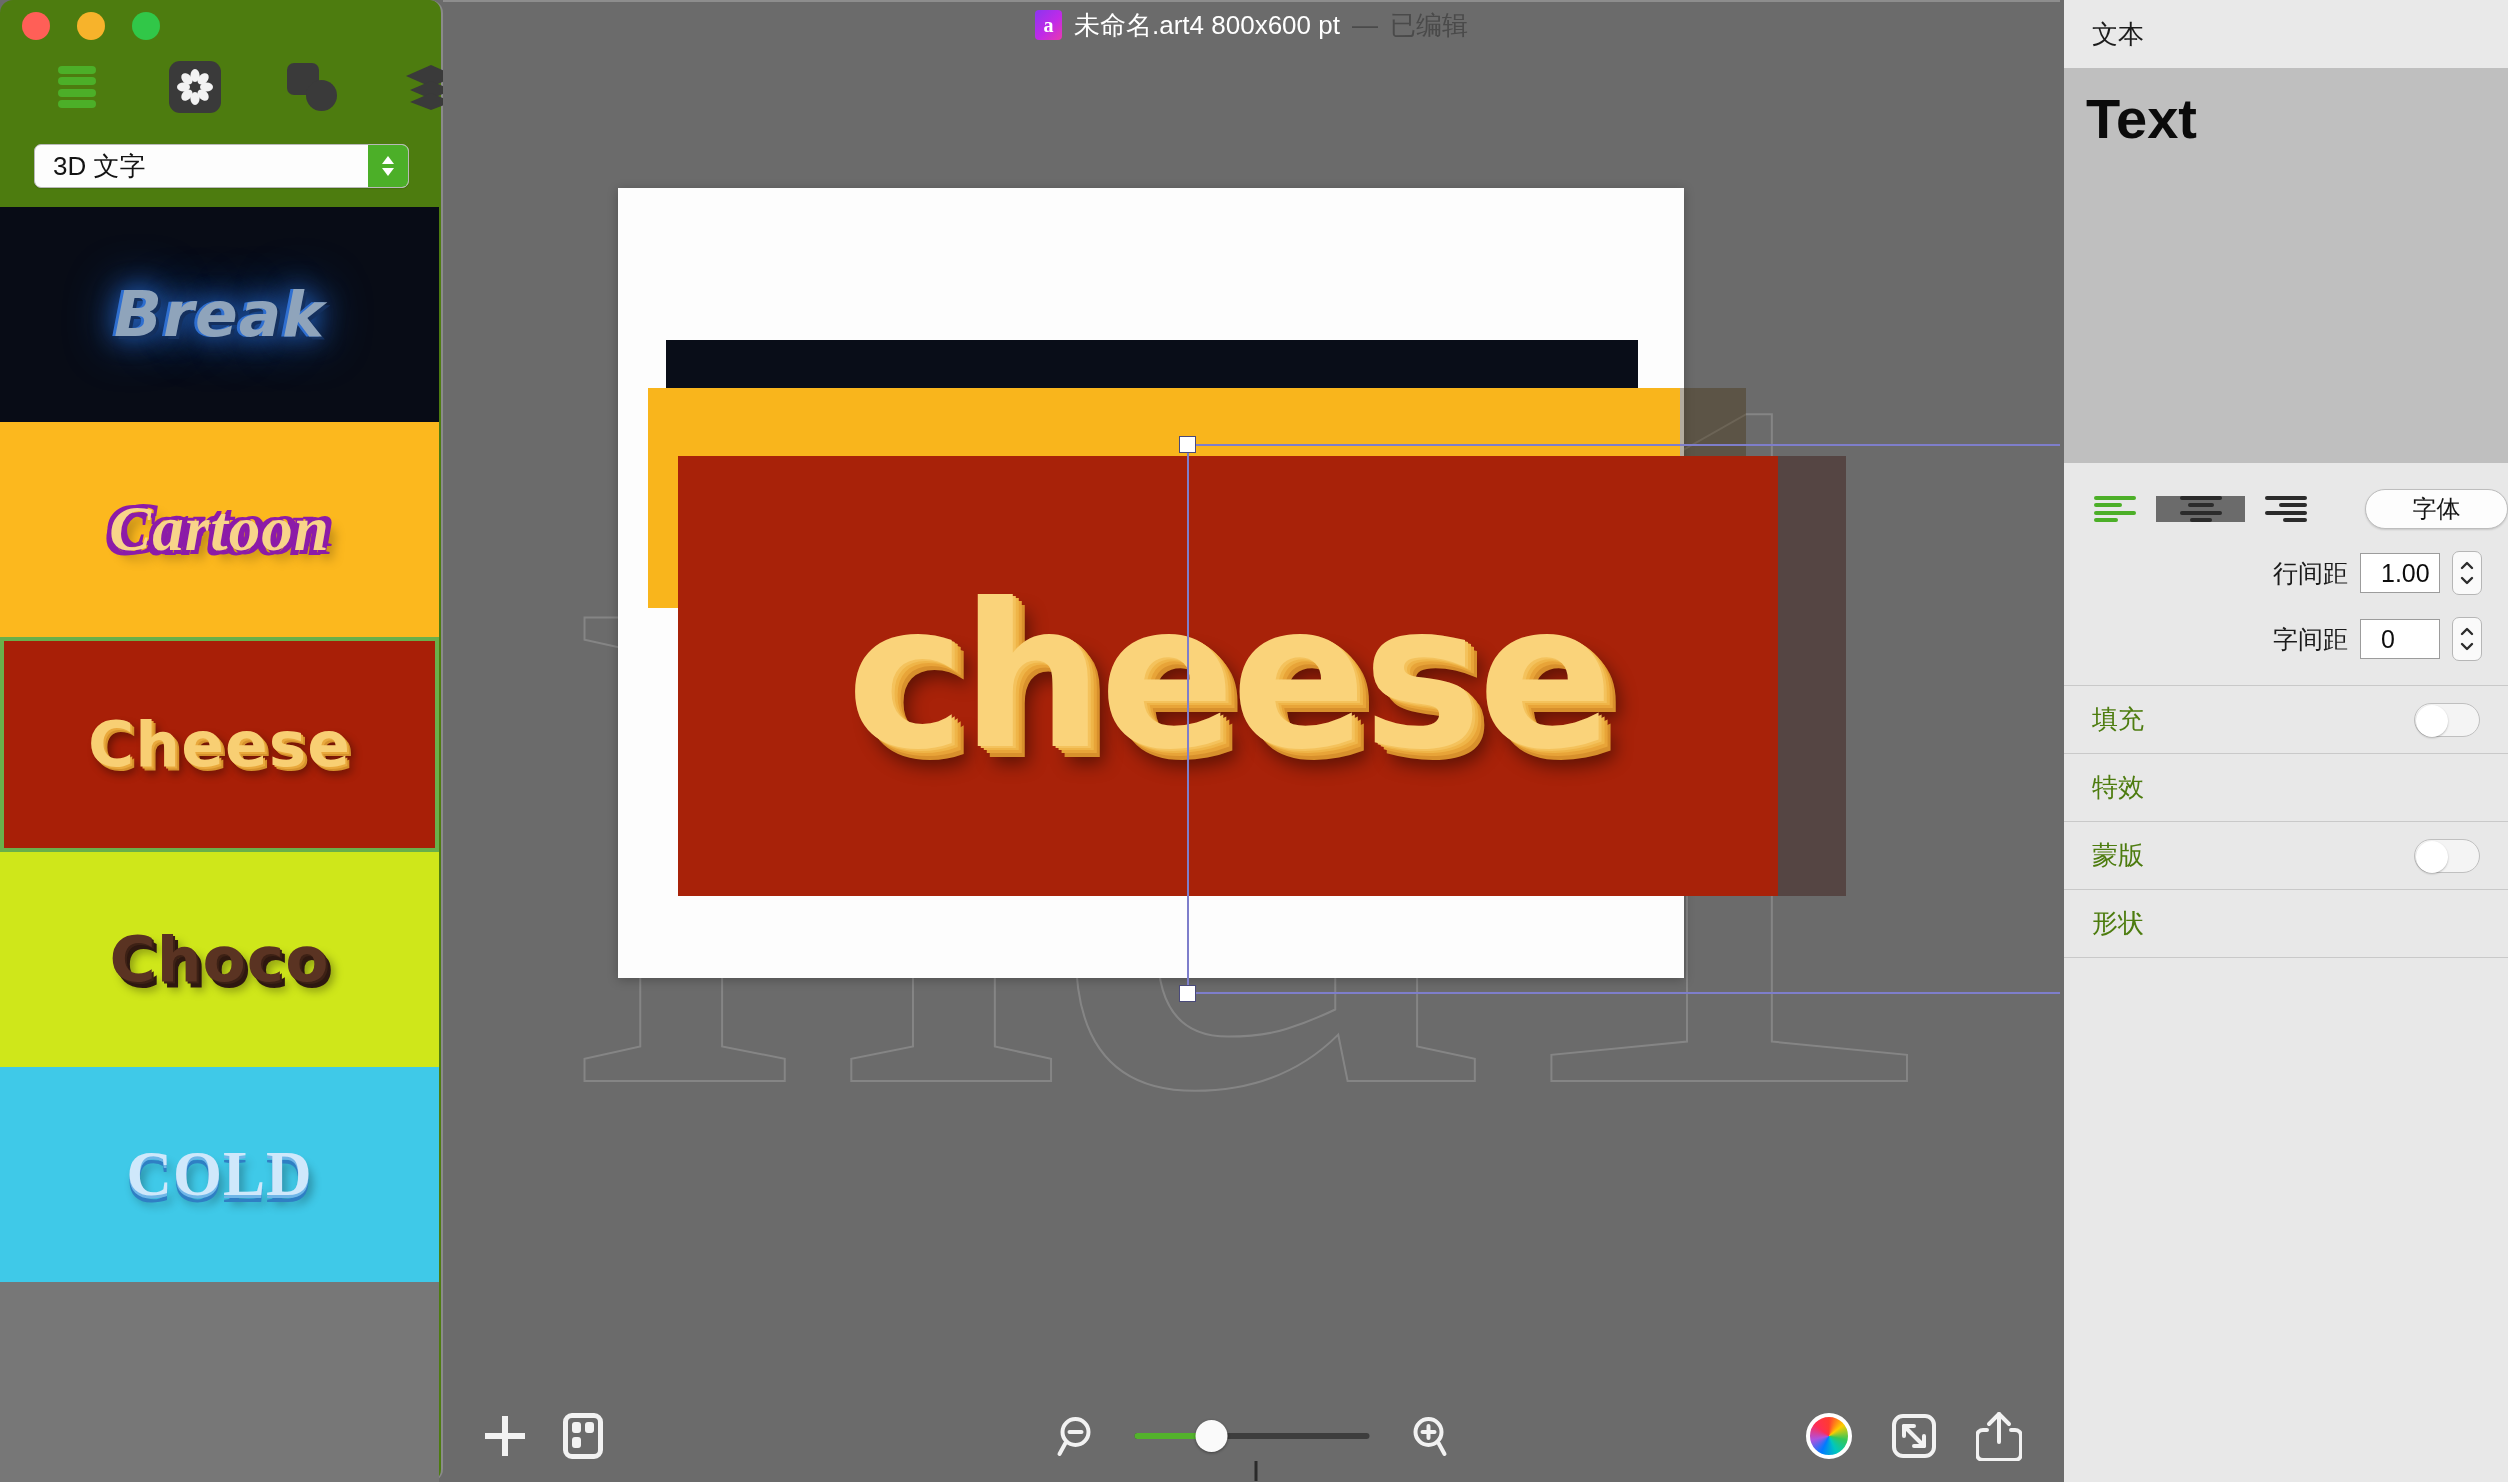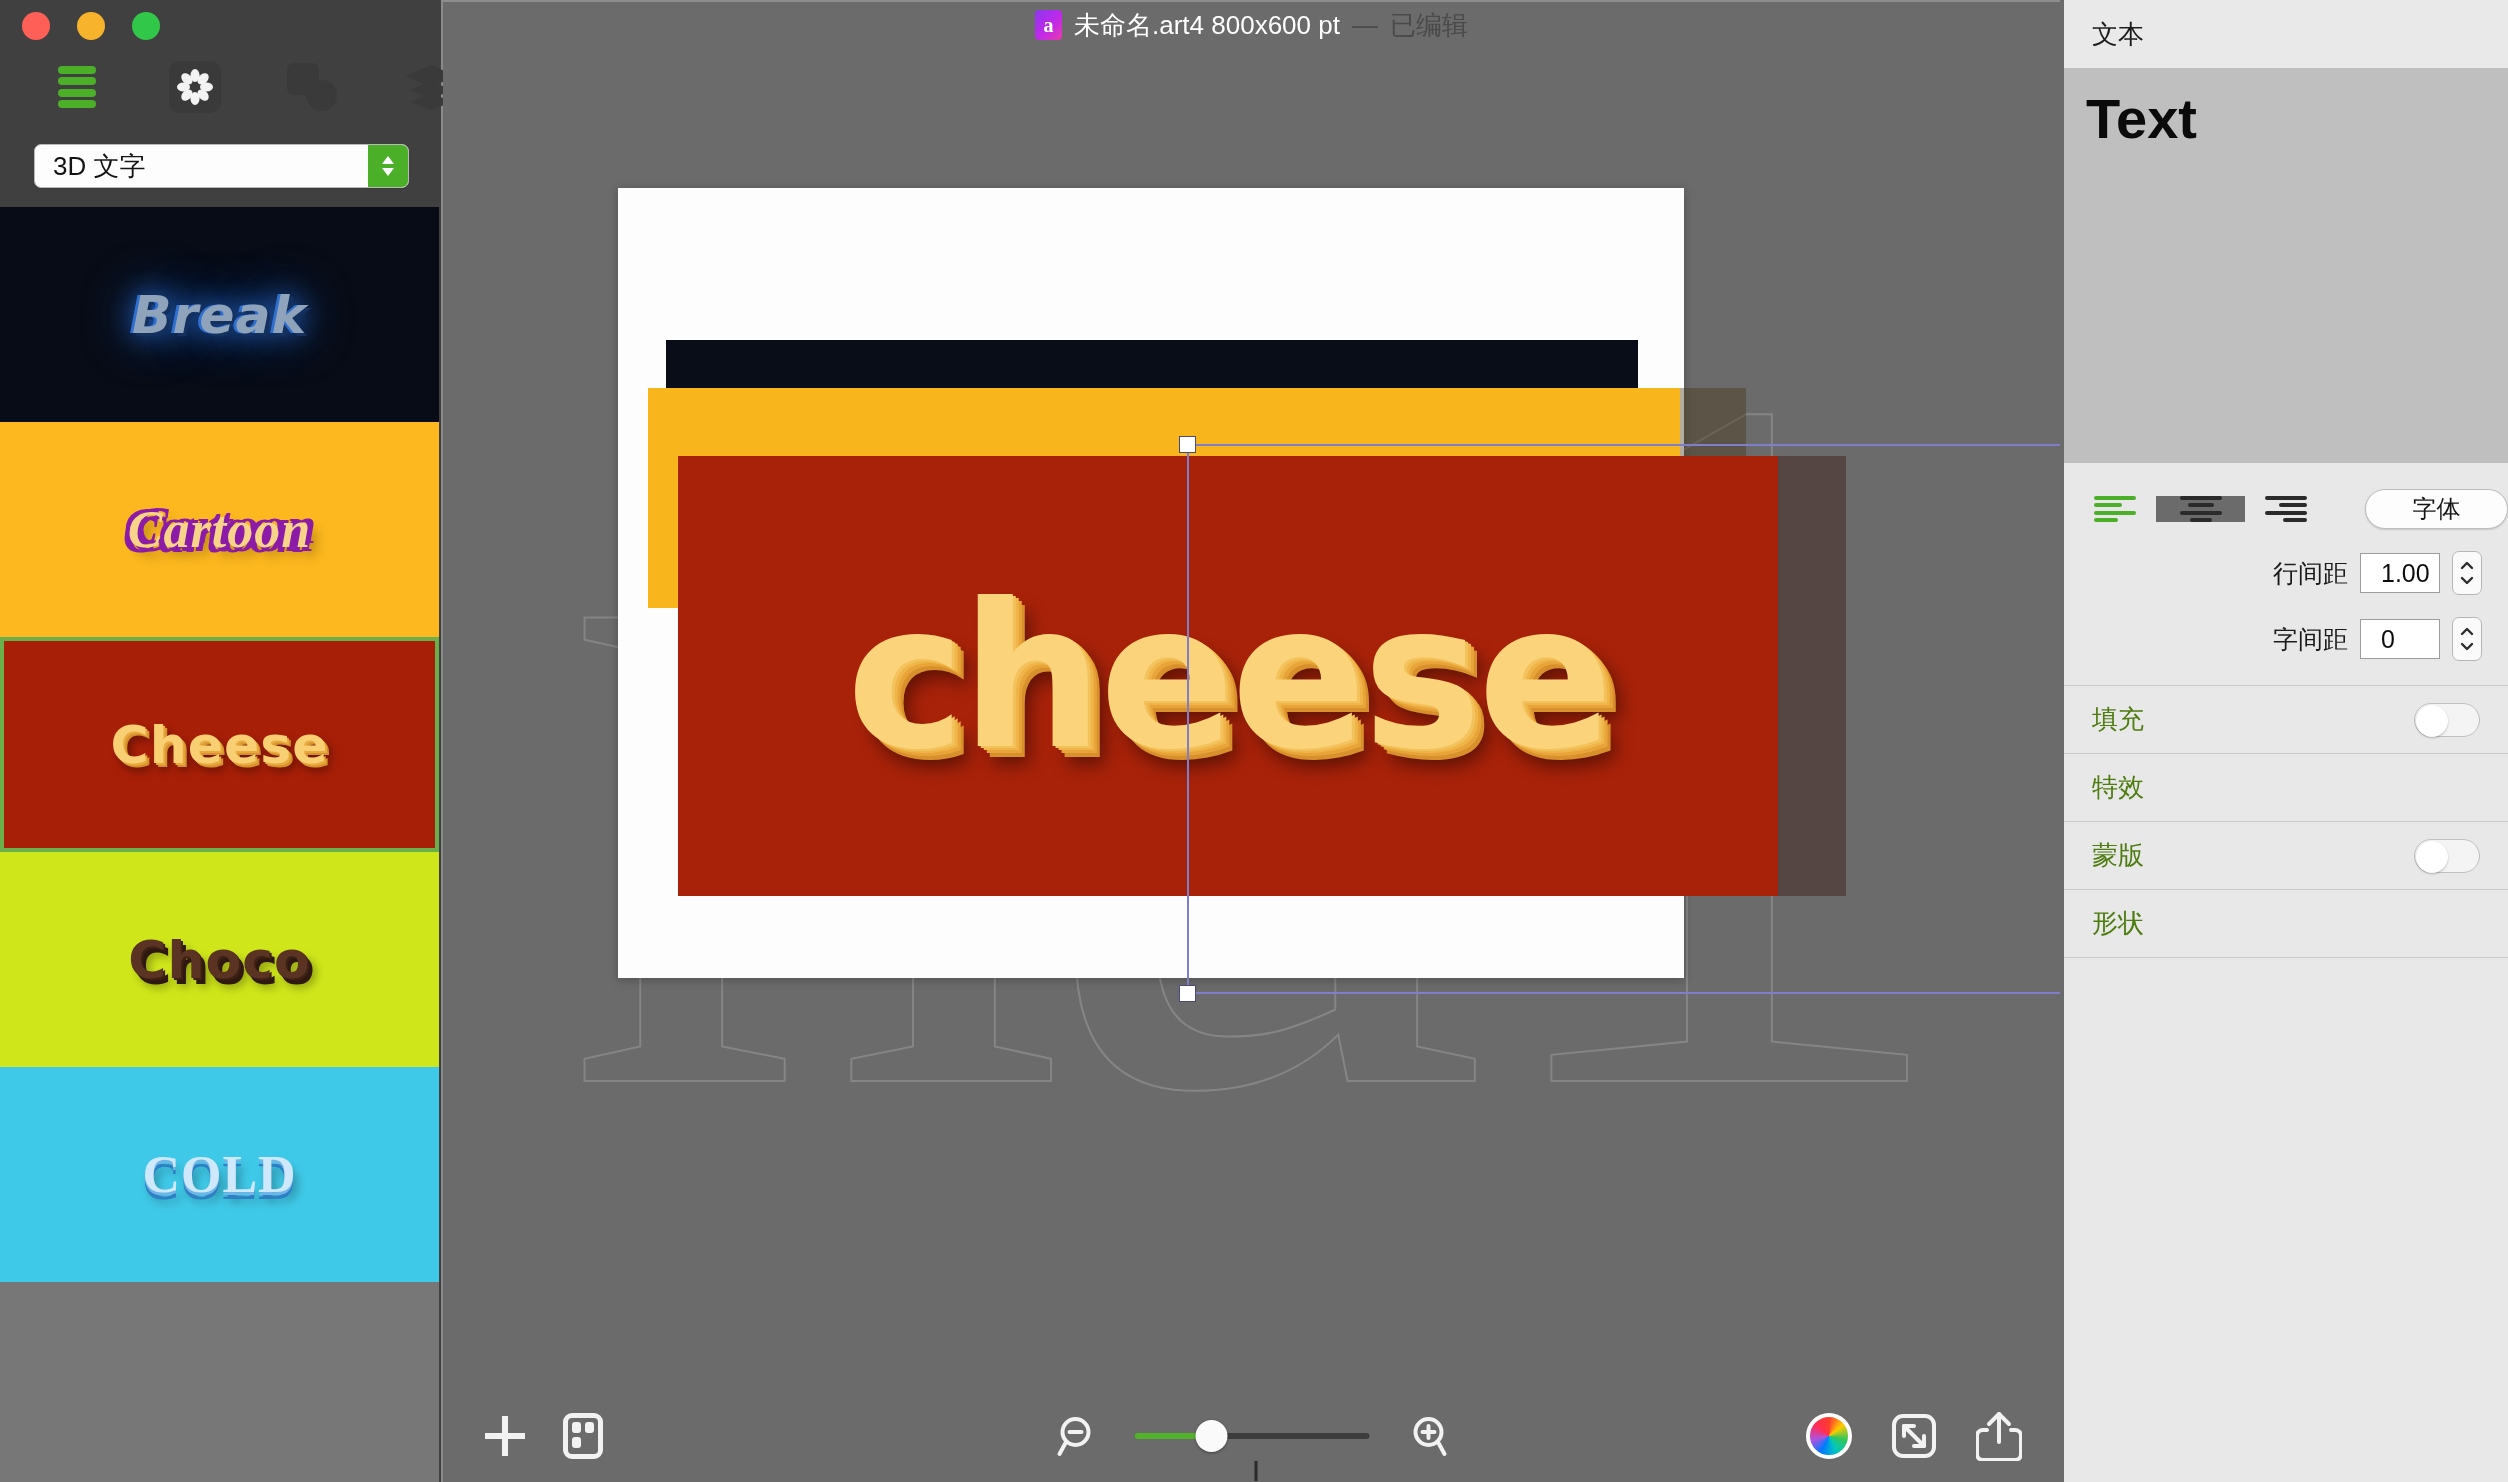"3D 文字" .left-panel { background: #404040 -> #4d7c0f; border-radius: none -> 13px }
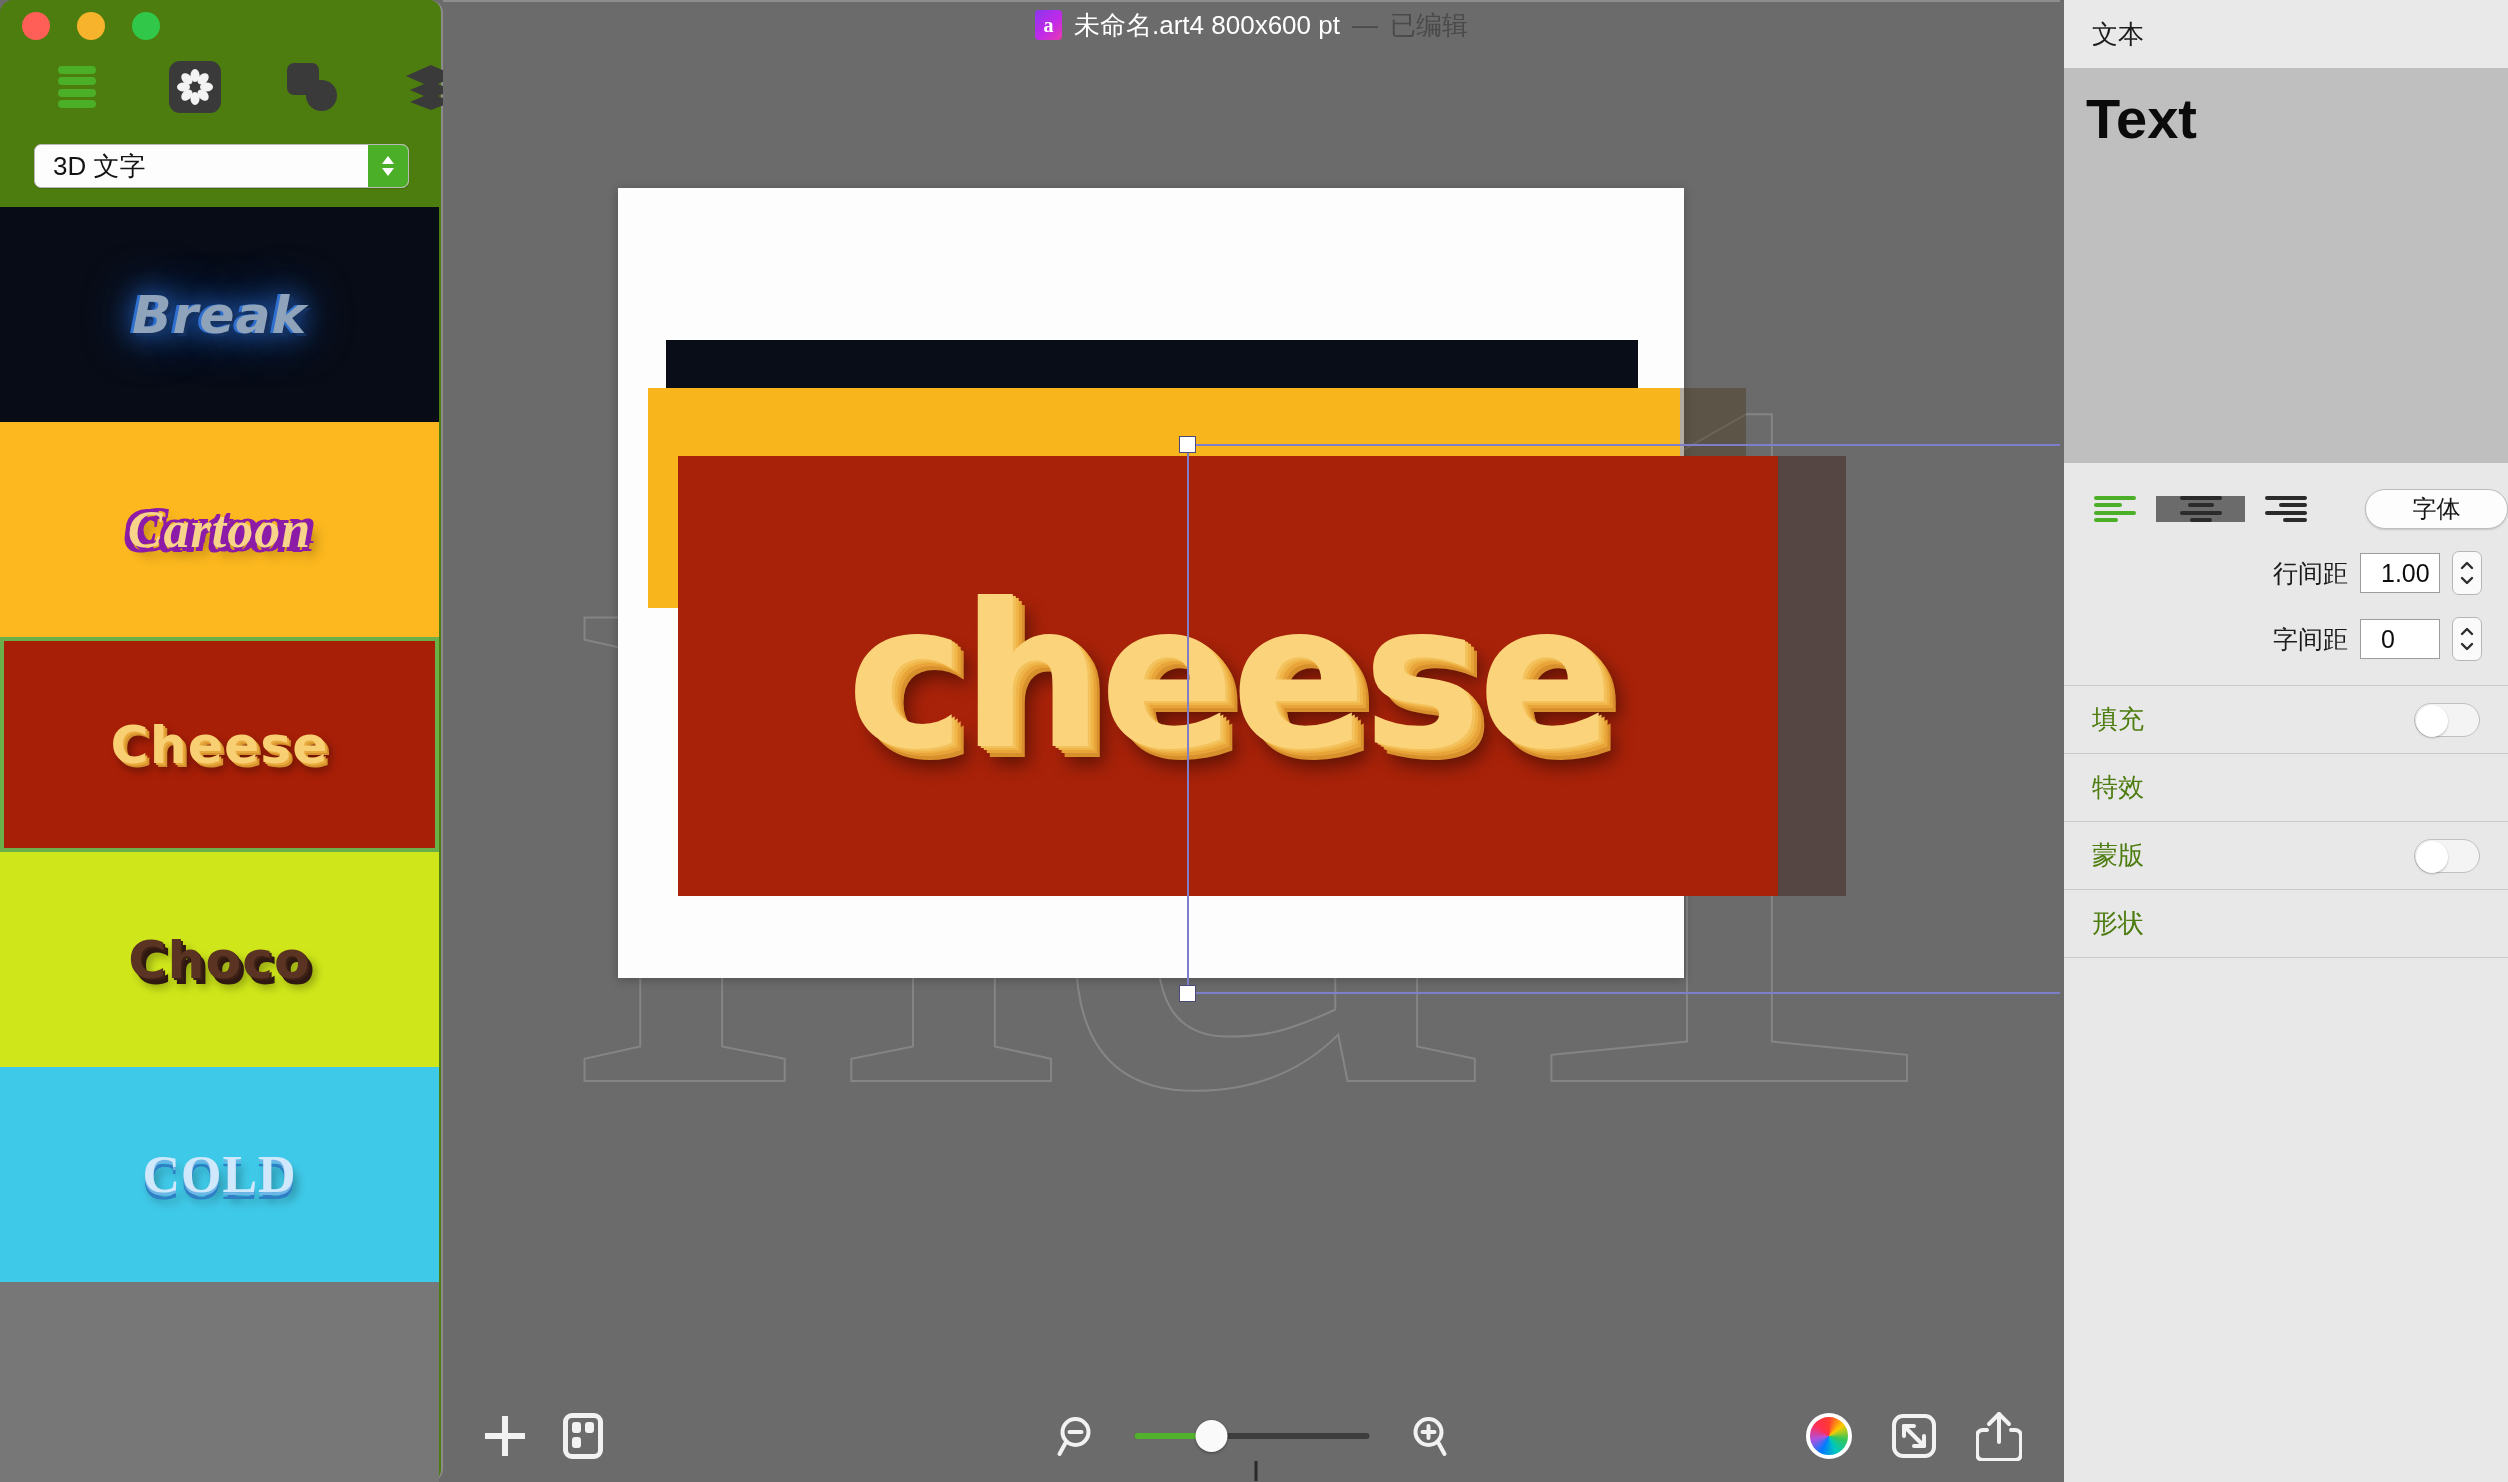"Break" .preset-label { font-size: 52px -> 63px }
